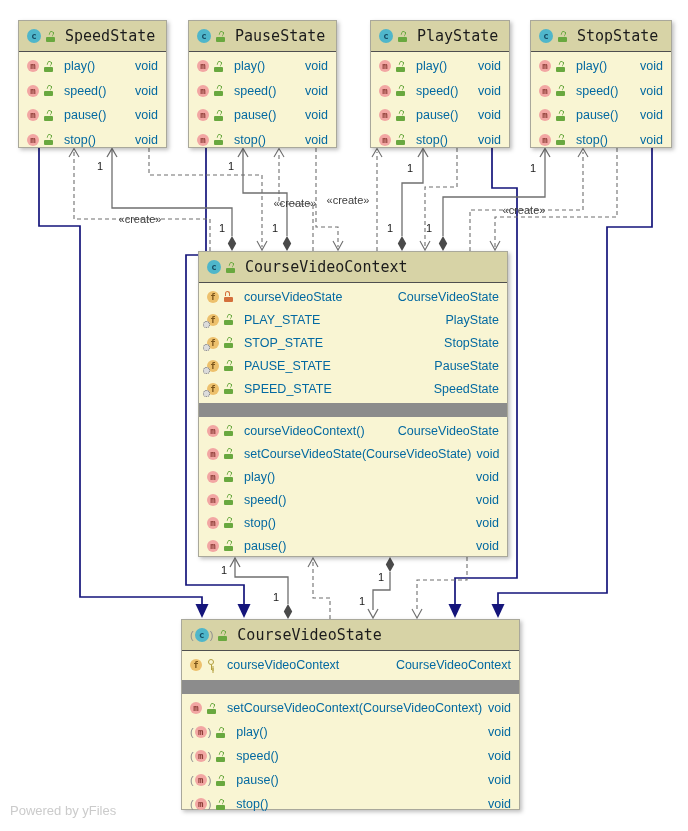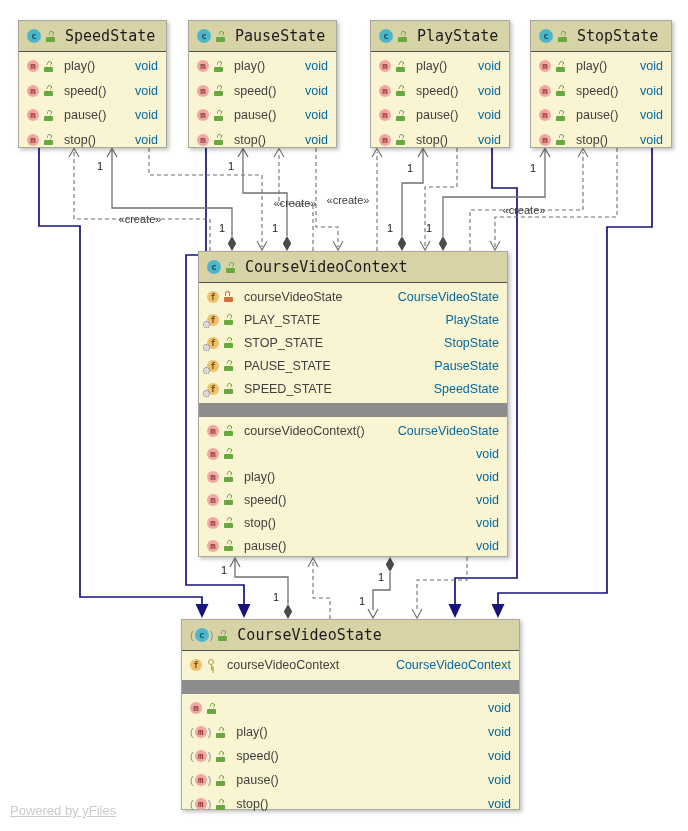"play()" .mname { color: #404040 -> #0369a1 }
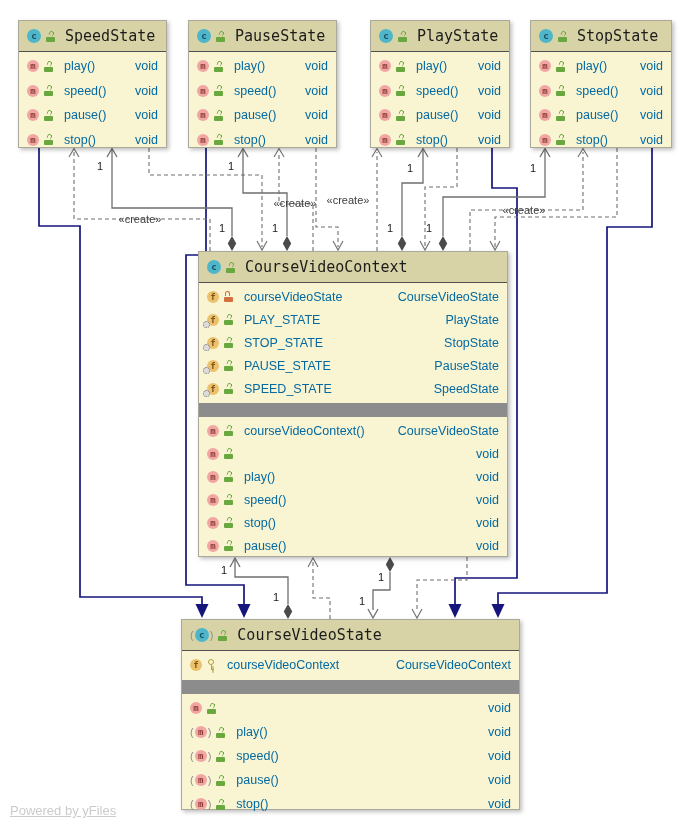"setCourseVideoState(CourseVideoState)" span.mname { html: none -> <span>setCourseVideoState(CourseVideoState)</span> }
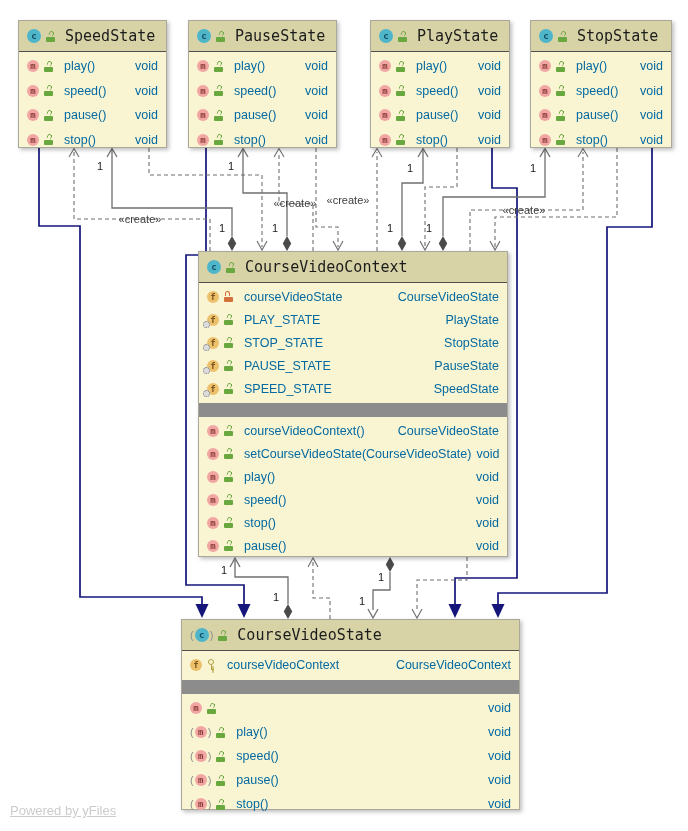"setCourseVideoContext(CourseVideoContext" span.mname { html: none -> <span>setCourseVideoContext(CourseVideoContext)</span> }
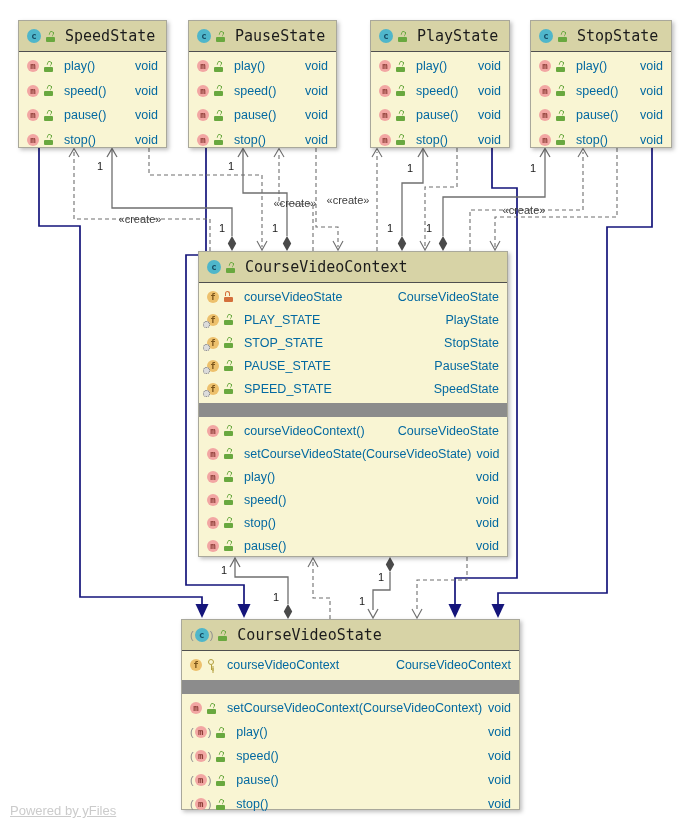"Powered by yFiles" .watermark { text-decoration: underline -> none }
